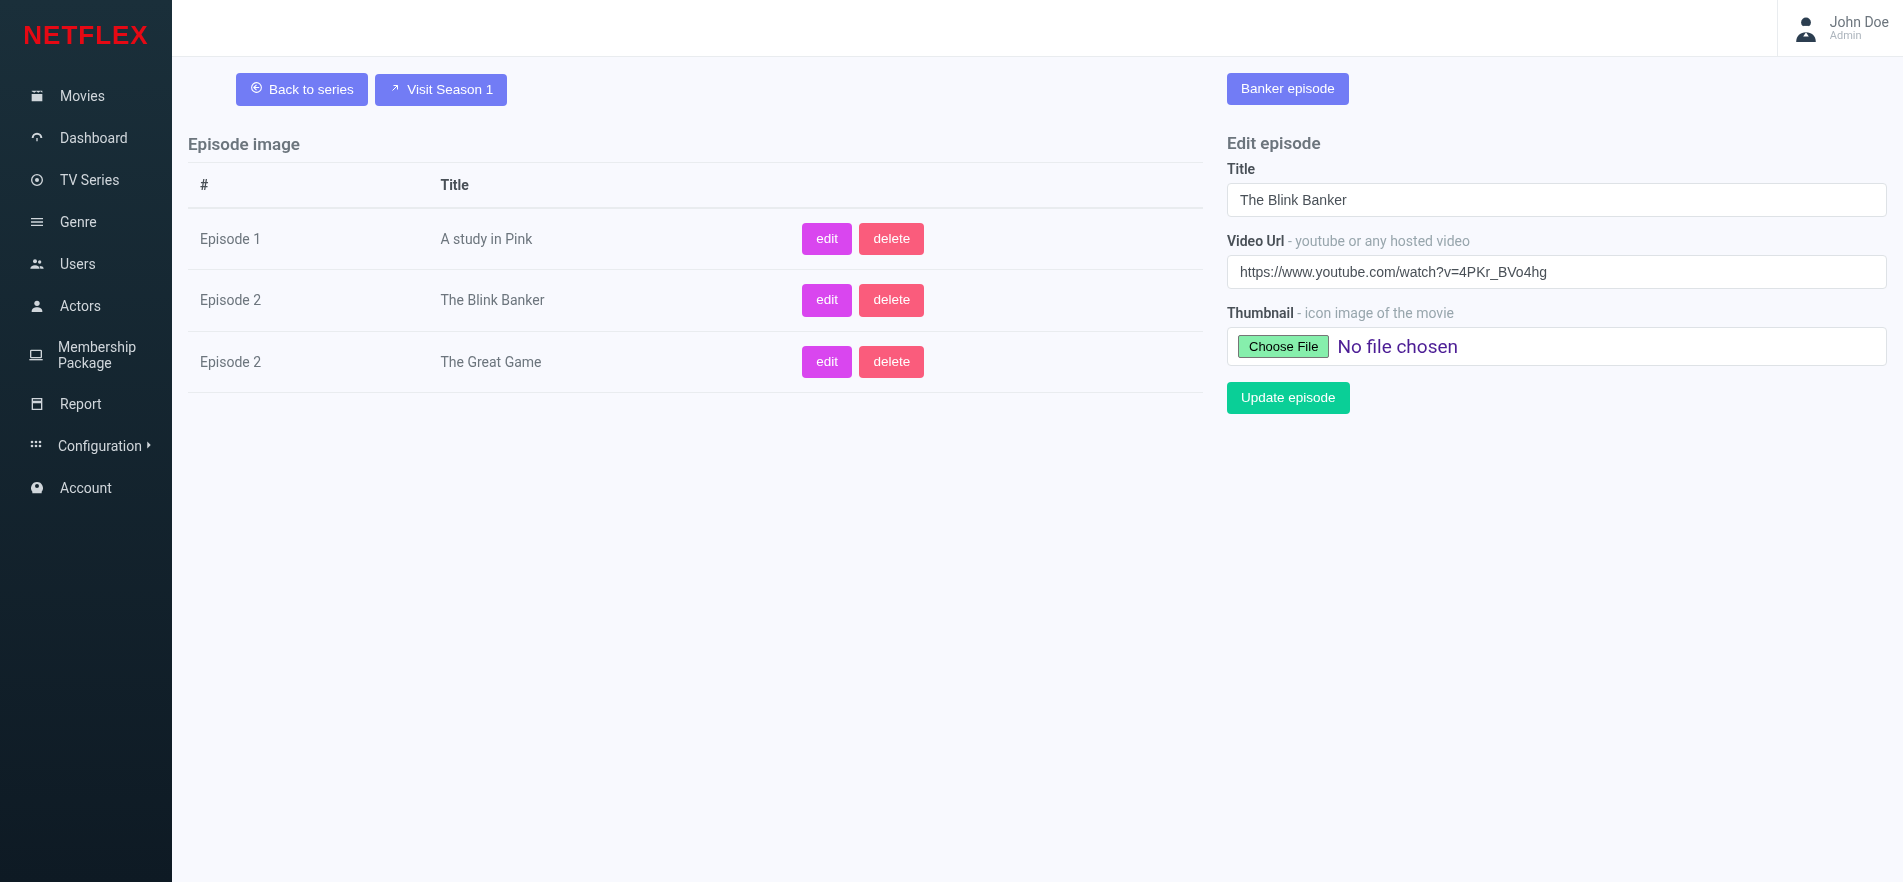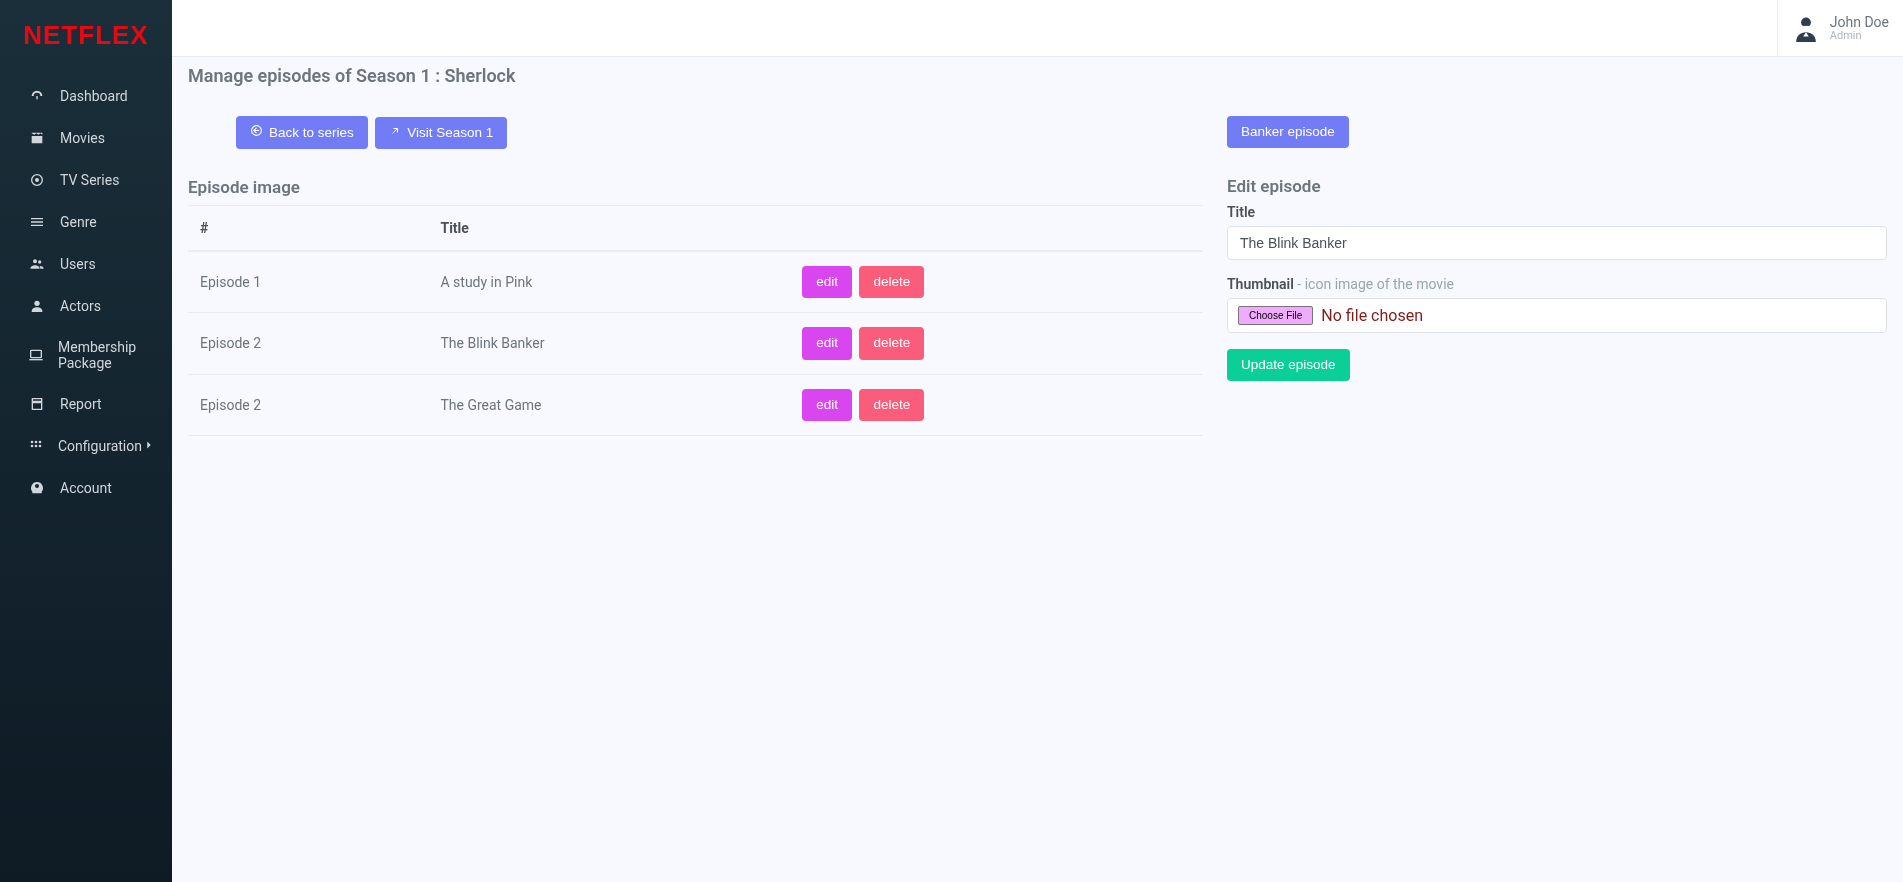"Manage episodes of Season 1" h4.page-title { html: <h4>Manage episodes of Season 1 : Sherlock</h4> -> none }
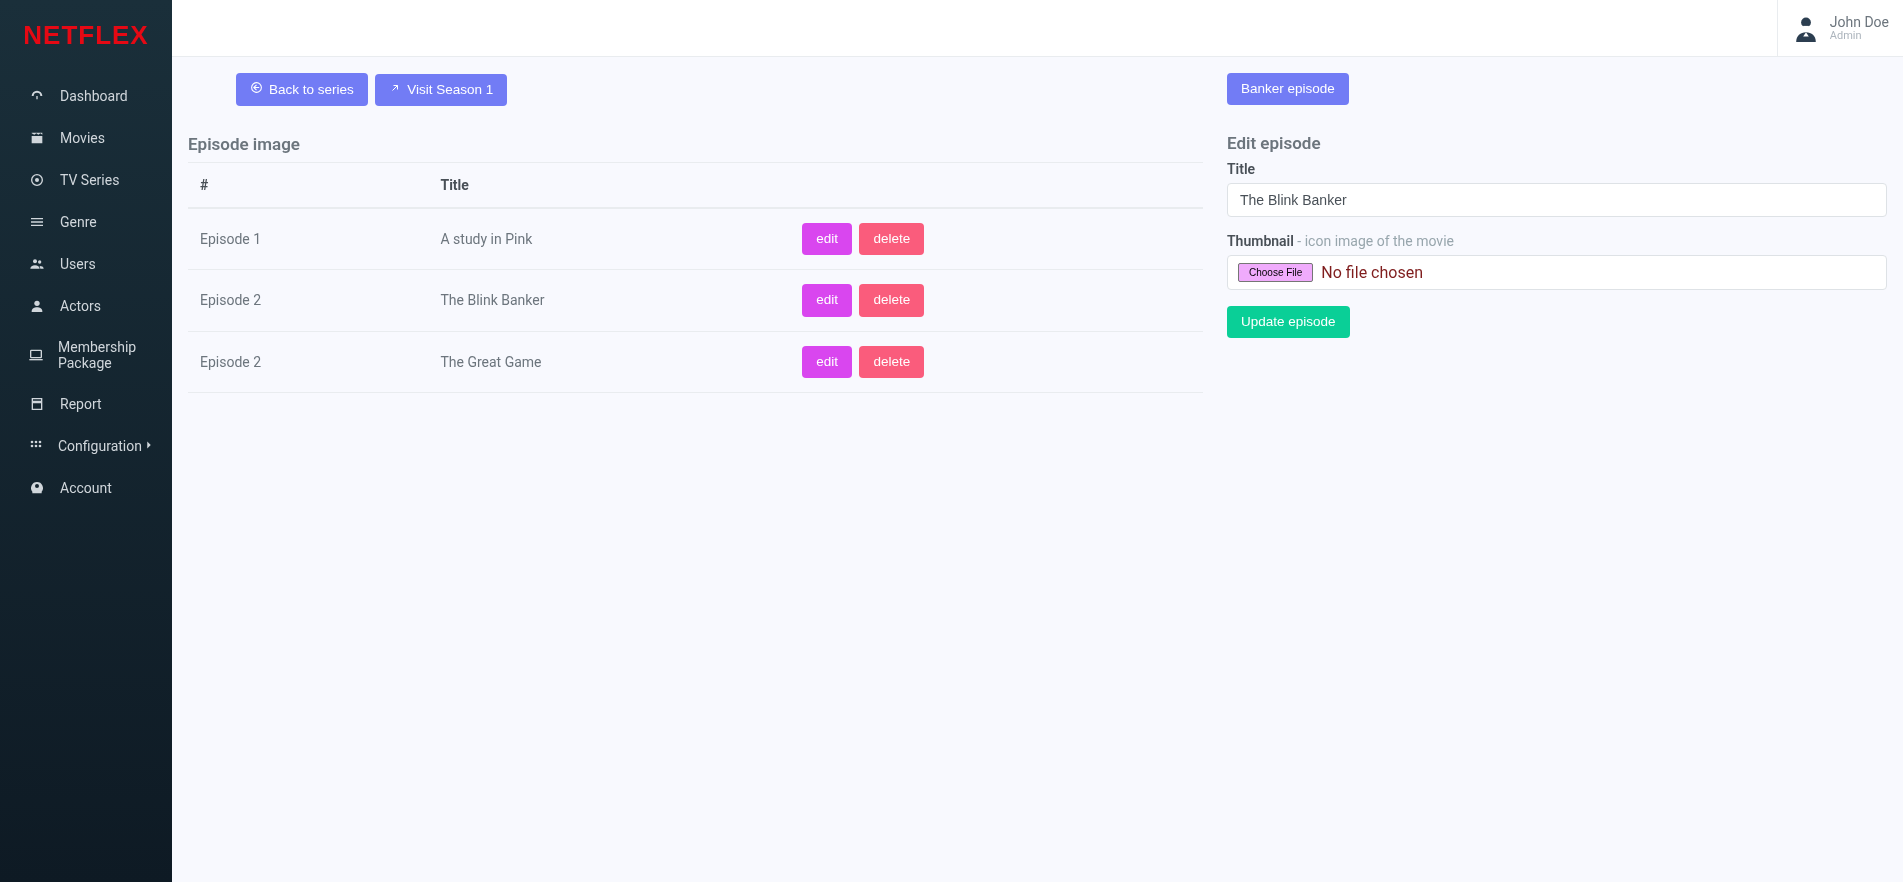"Dashboard" li.nav-item { order: before "Movies" -> after "Movies" }
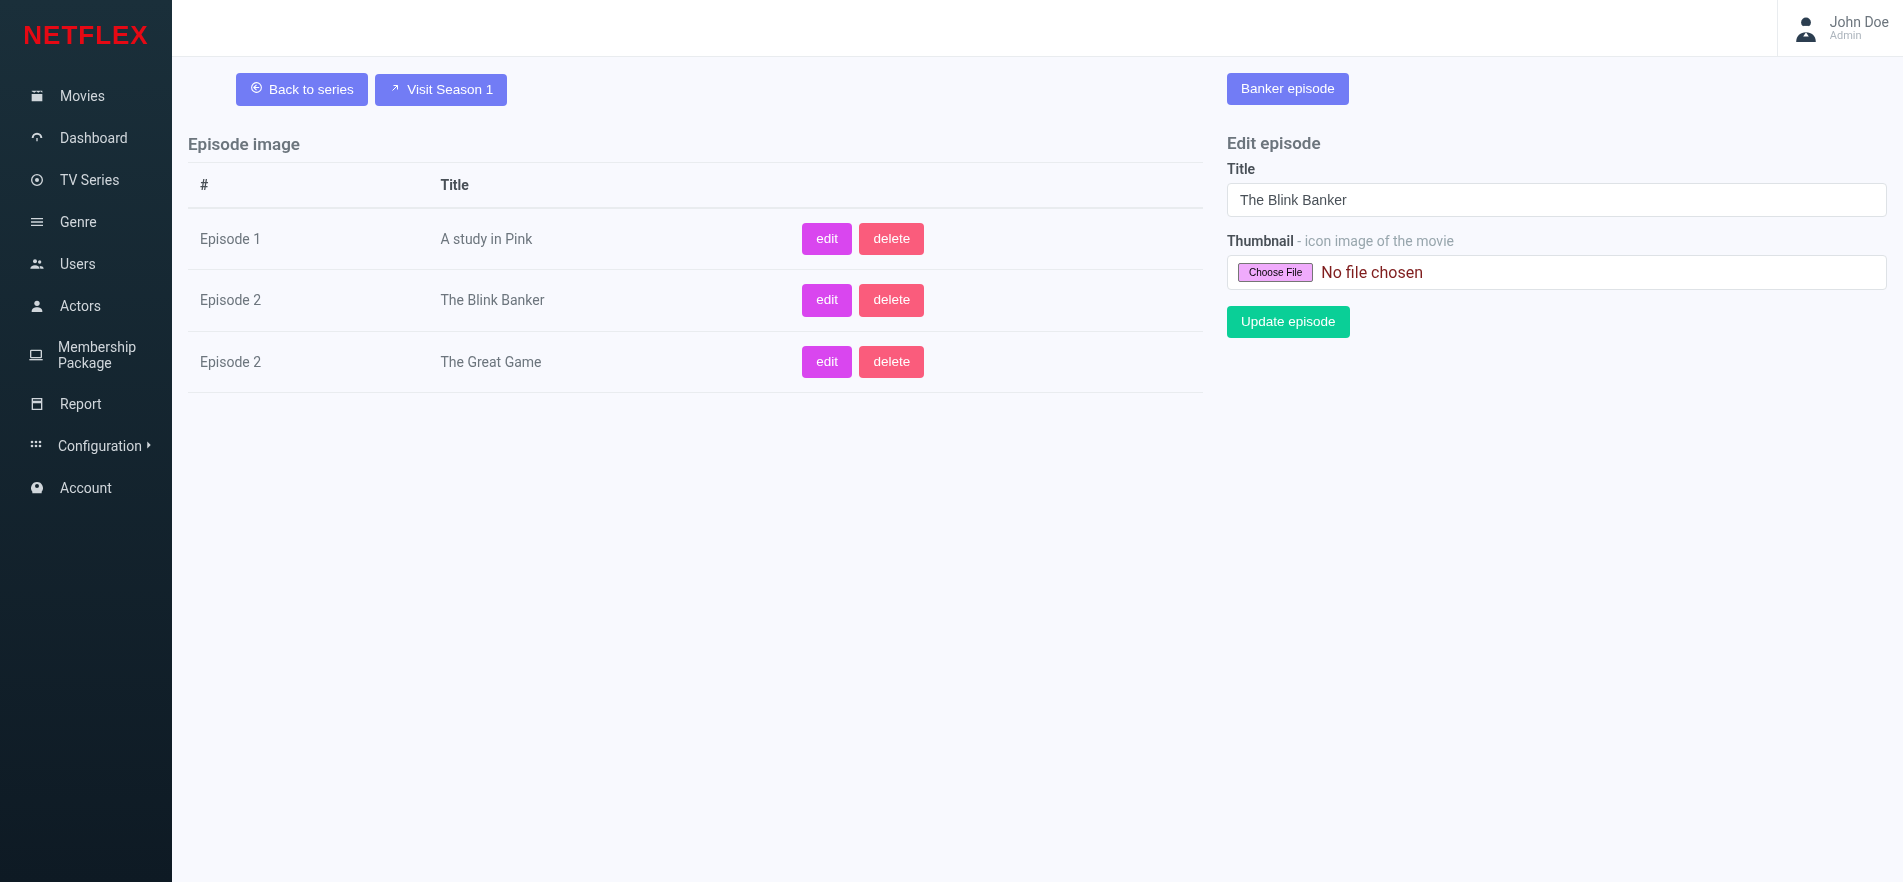"Video Url - youtube or" div.form-group { html: none -> <div> <label> <span>Video Url</span><span> - youtube or any hosted video</span> </label> <input> </div> }
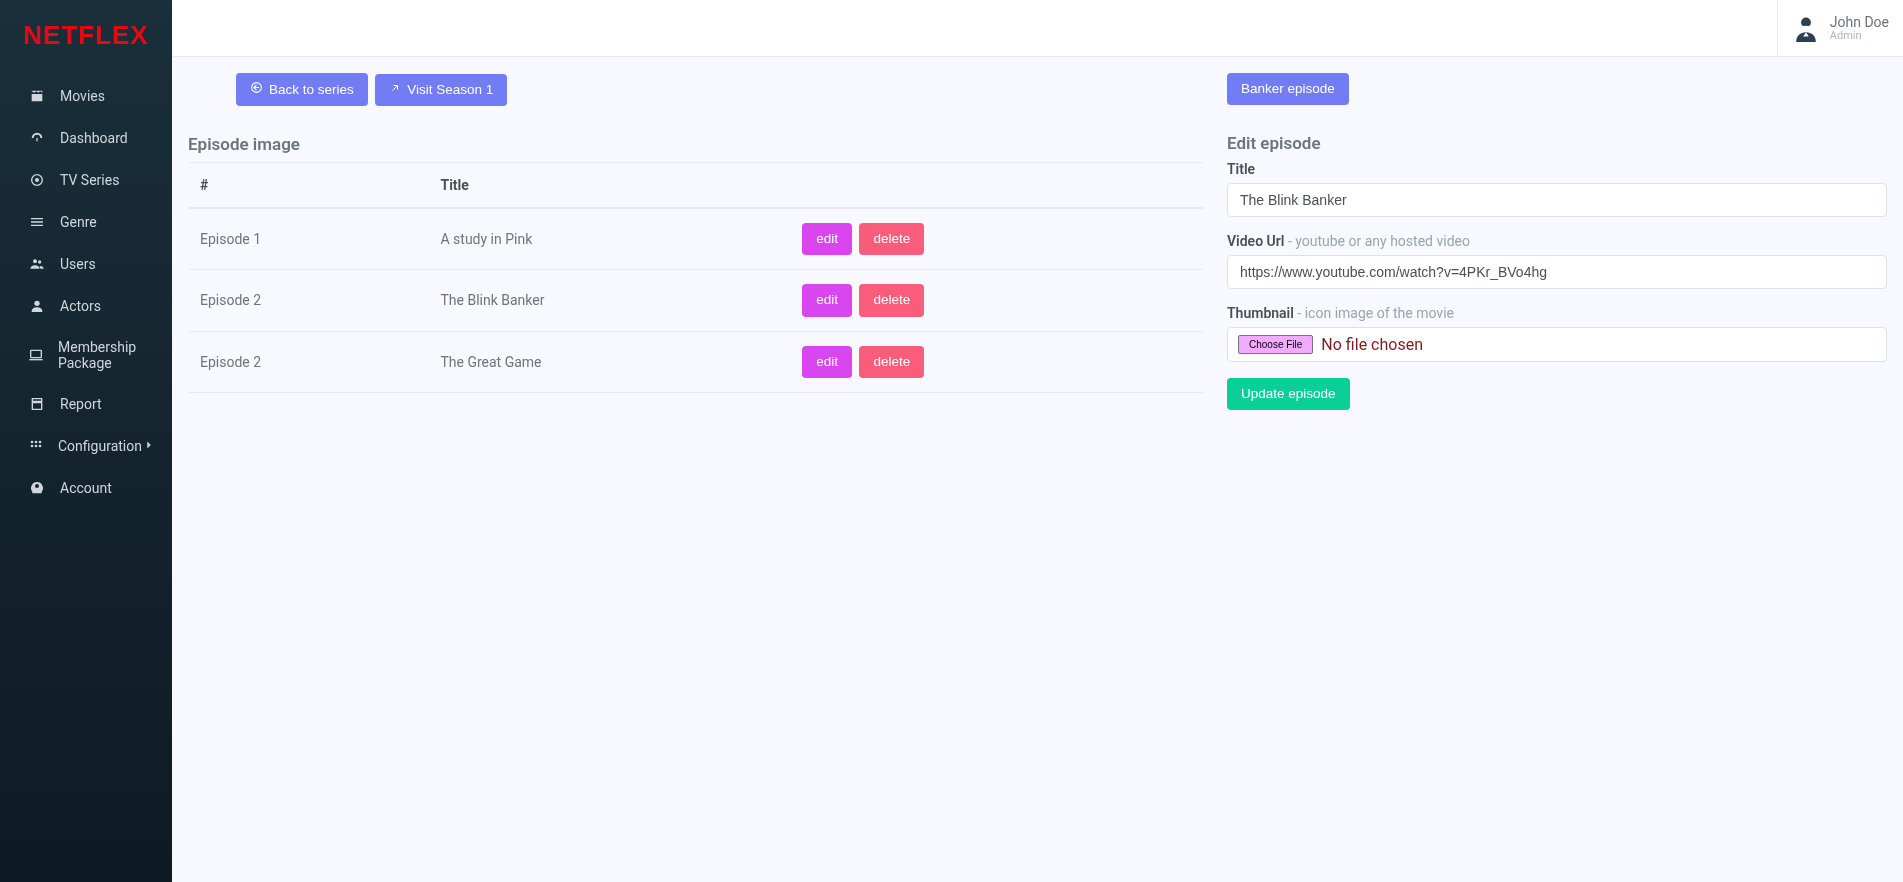"Choose File" .file-btn { background: #f0abfc -> #86efac; font-size: 10px -> 13px }
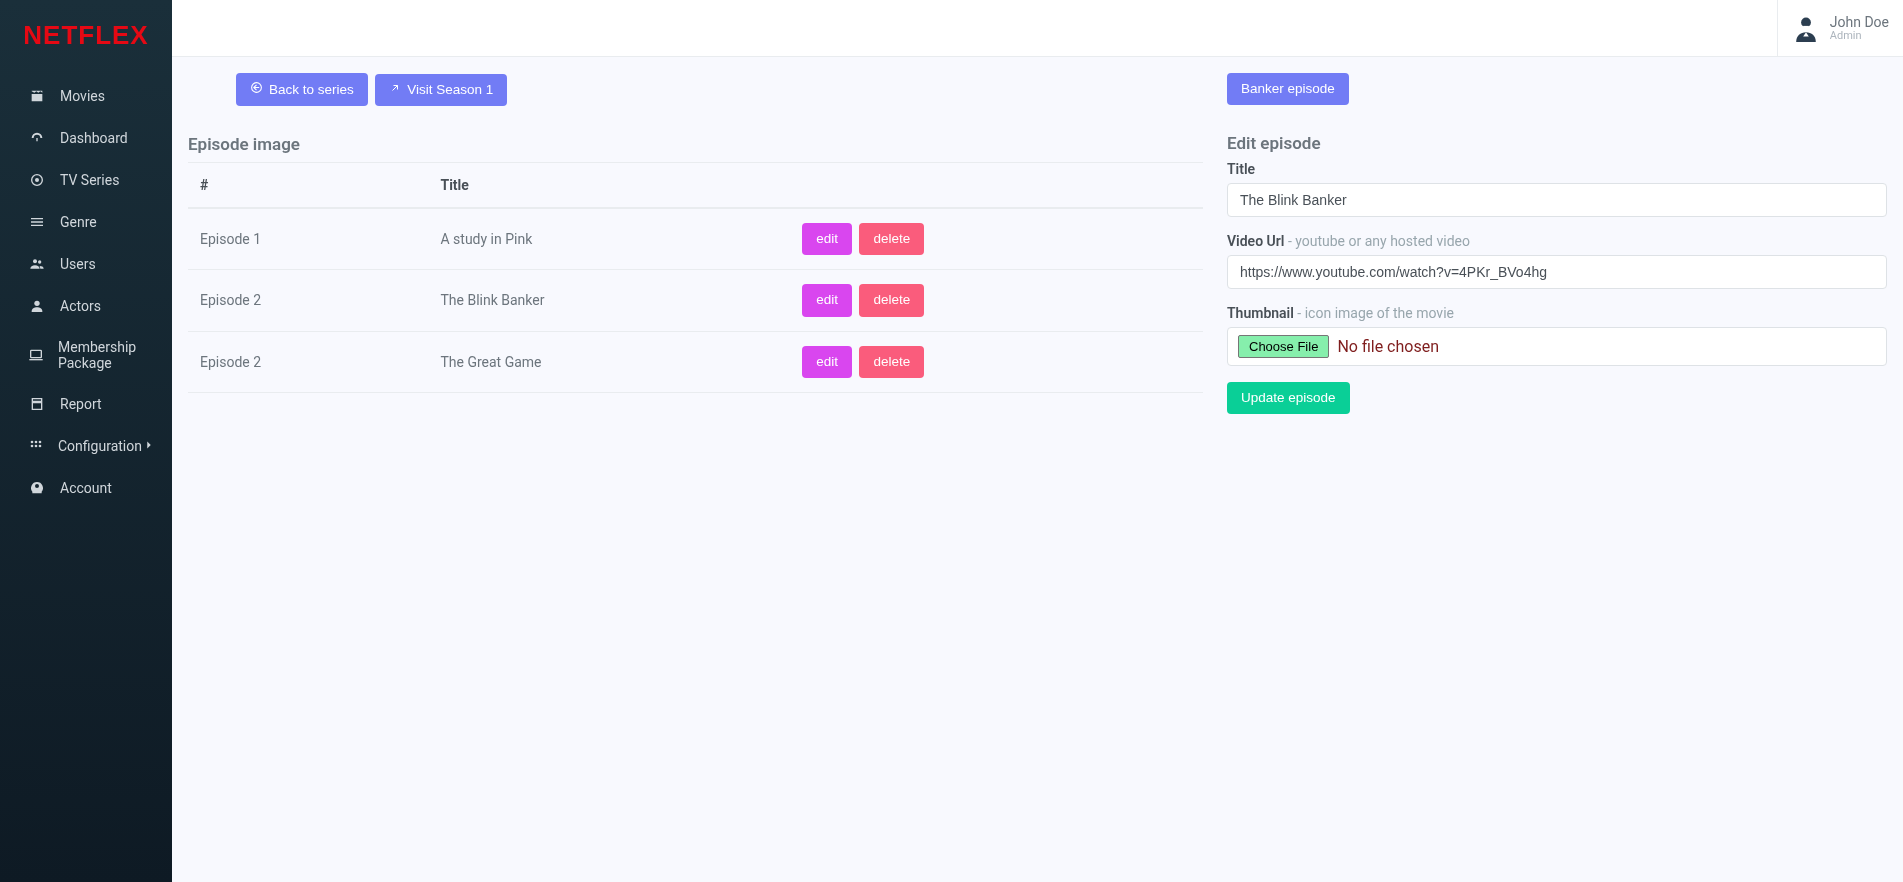"No file chosen" .file-text { color: #7f1d1d -> #4c1d95; font-size: 16px -> 19px }
